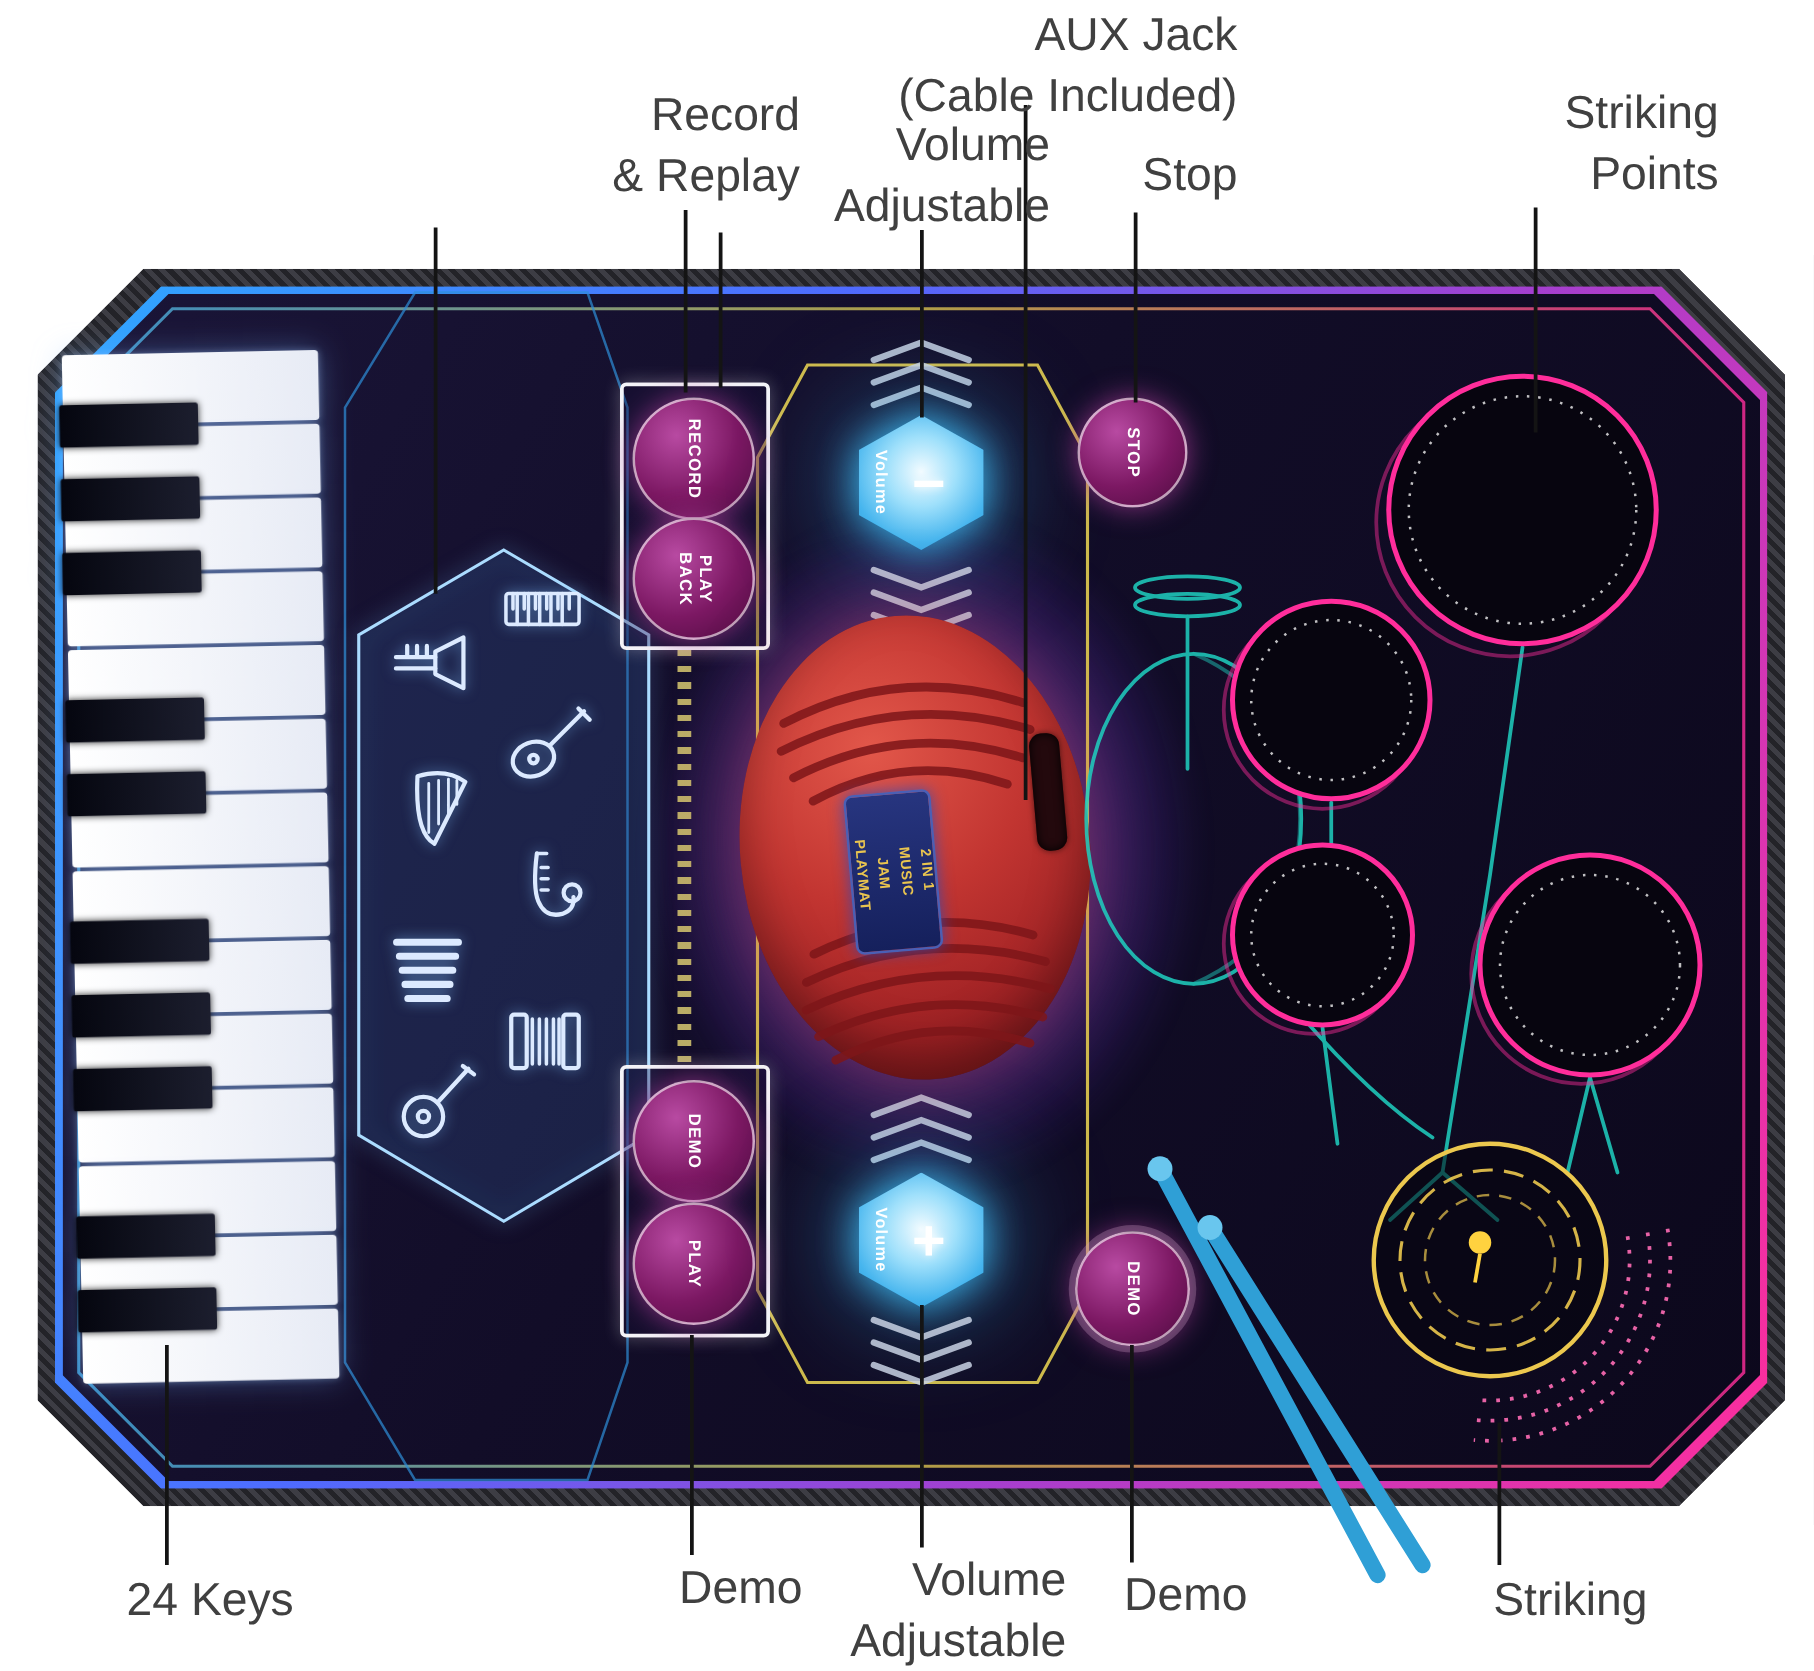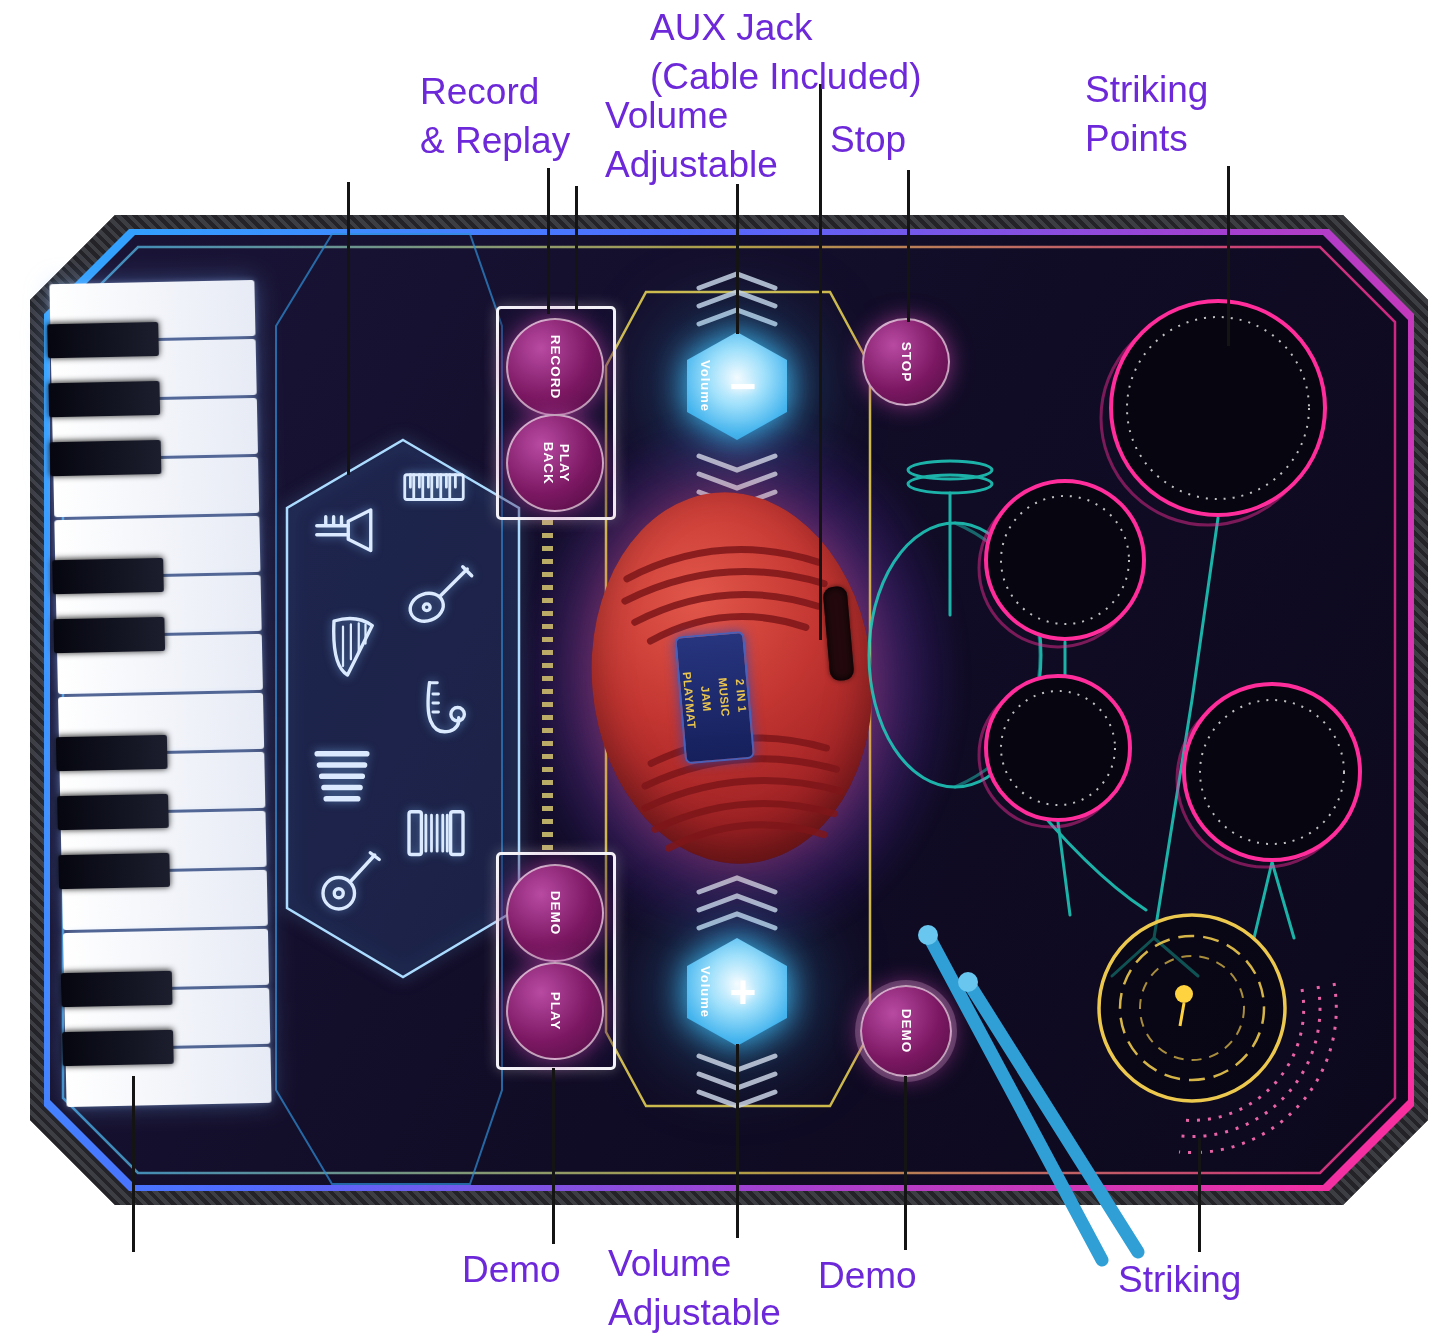"AUX Jack" .ann-label { color: #6d28d9 -> #404040; text-align: left -> right }
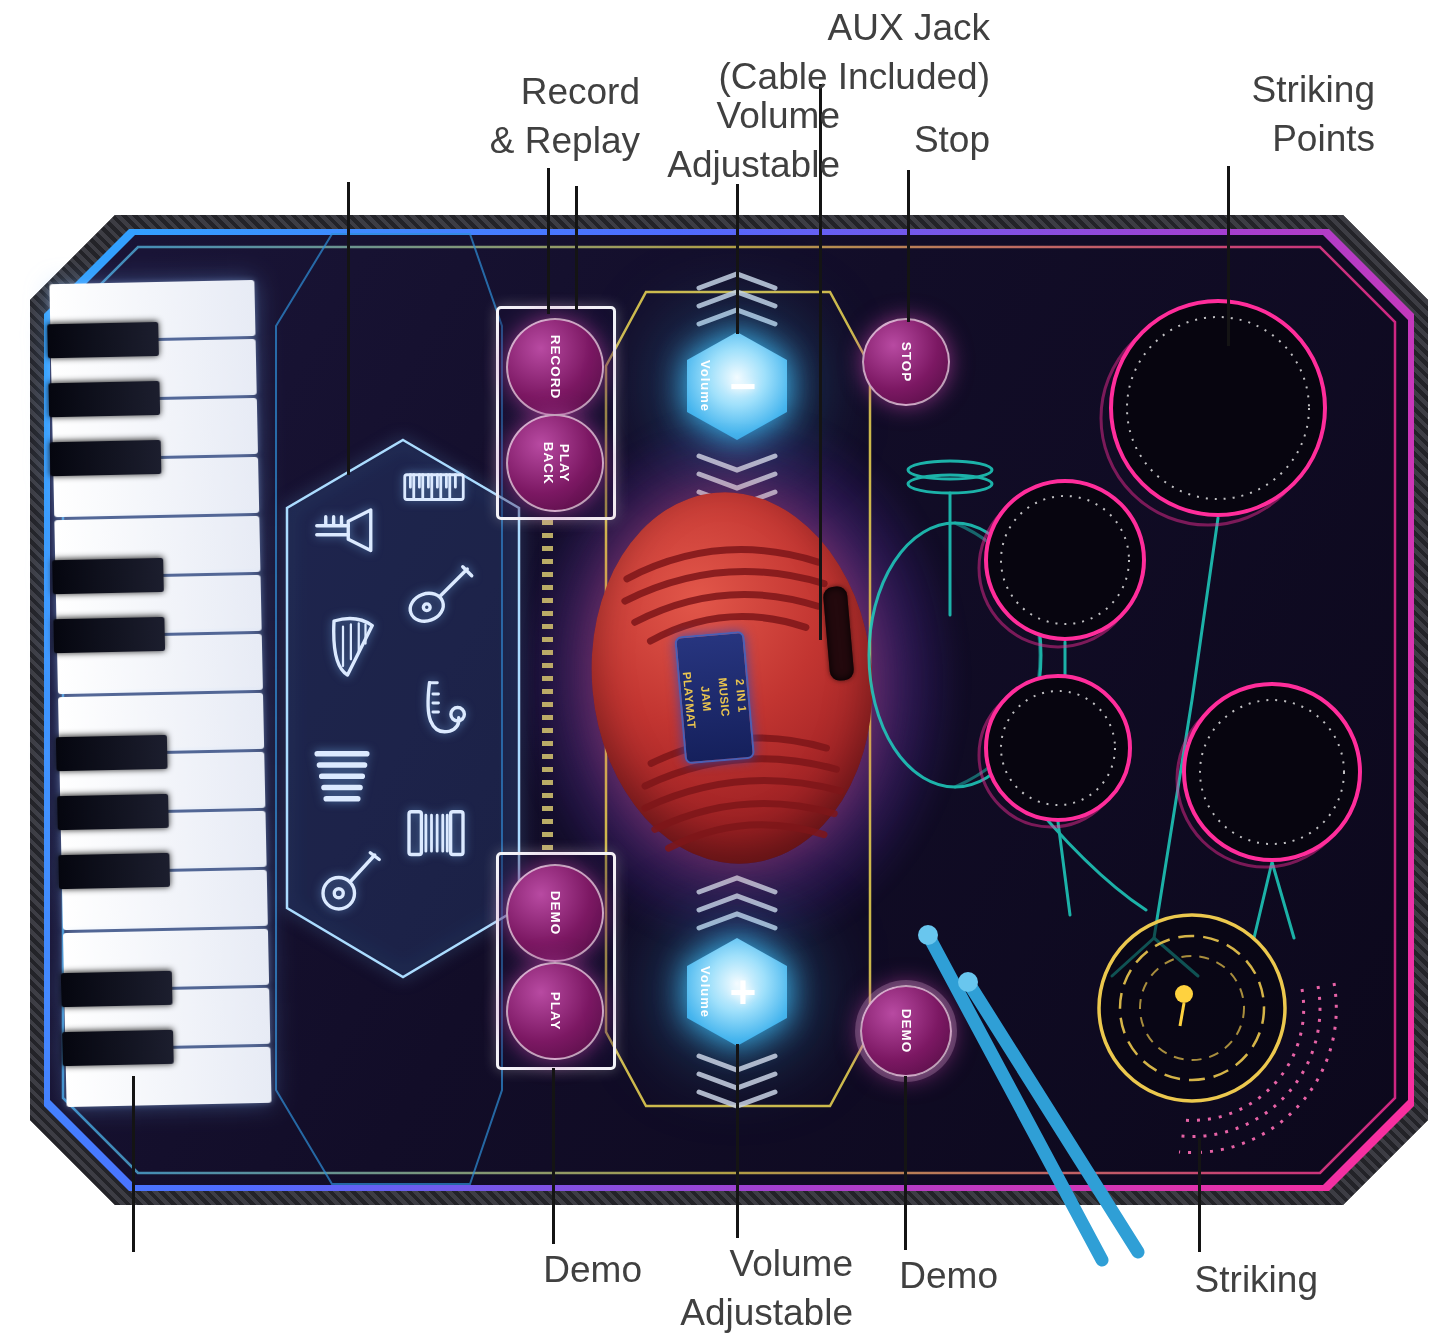"24 Keys" div.abs { html: none -> <div>24 Keys</div> }
